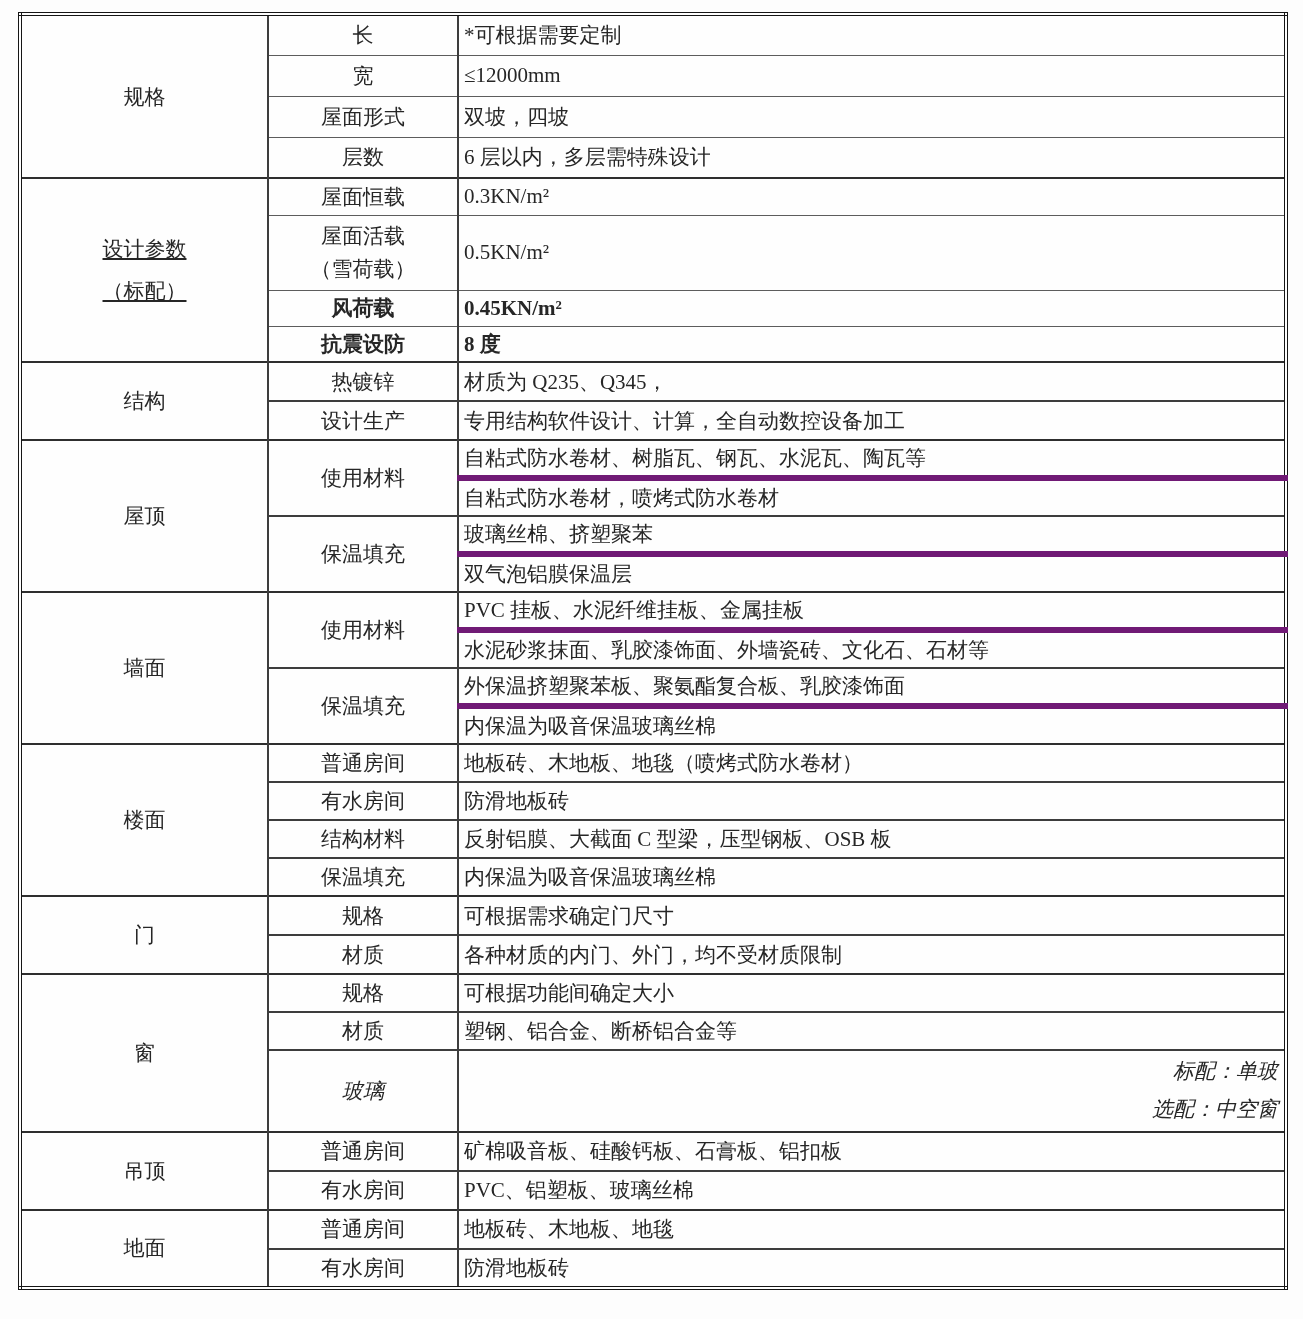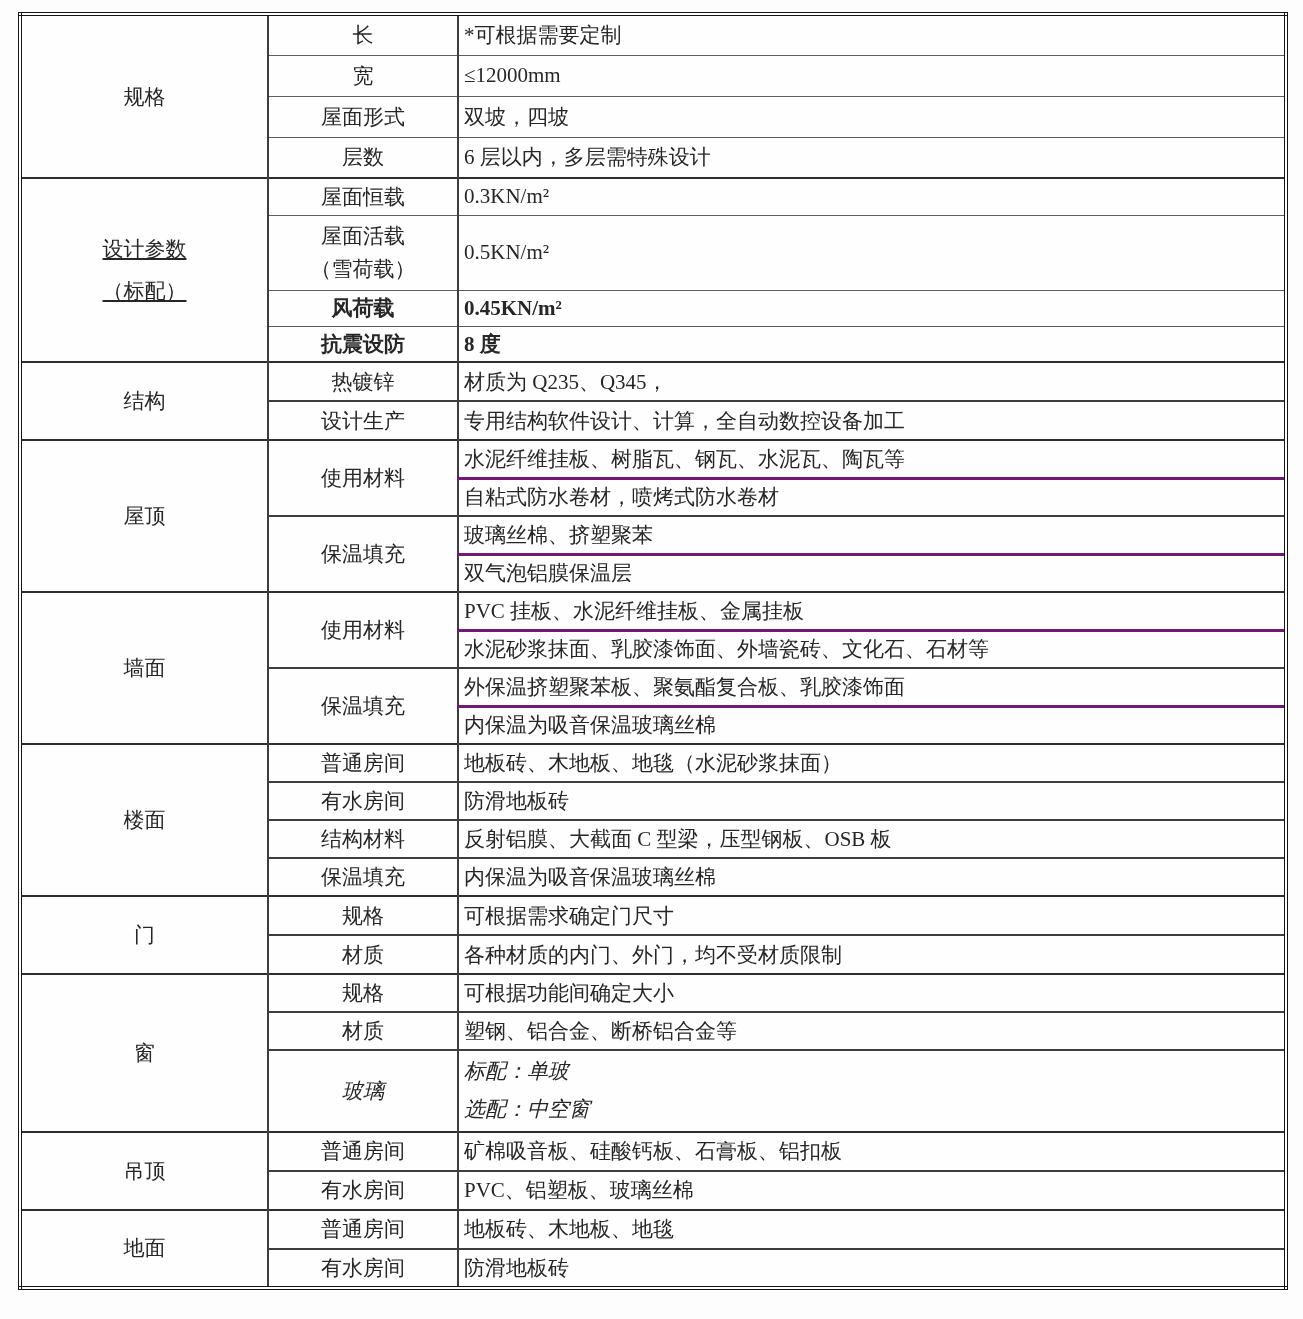"水泥纤维挂板、树脂瓦、钢瓦、水泥瓦、陶瓦等" span { text: 水泥纤维挂板 -> 自粘式防水卷材 }
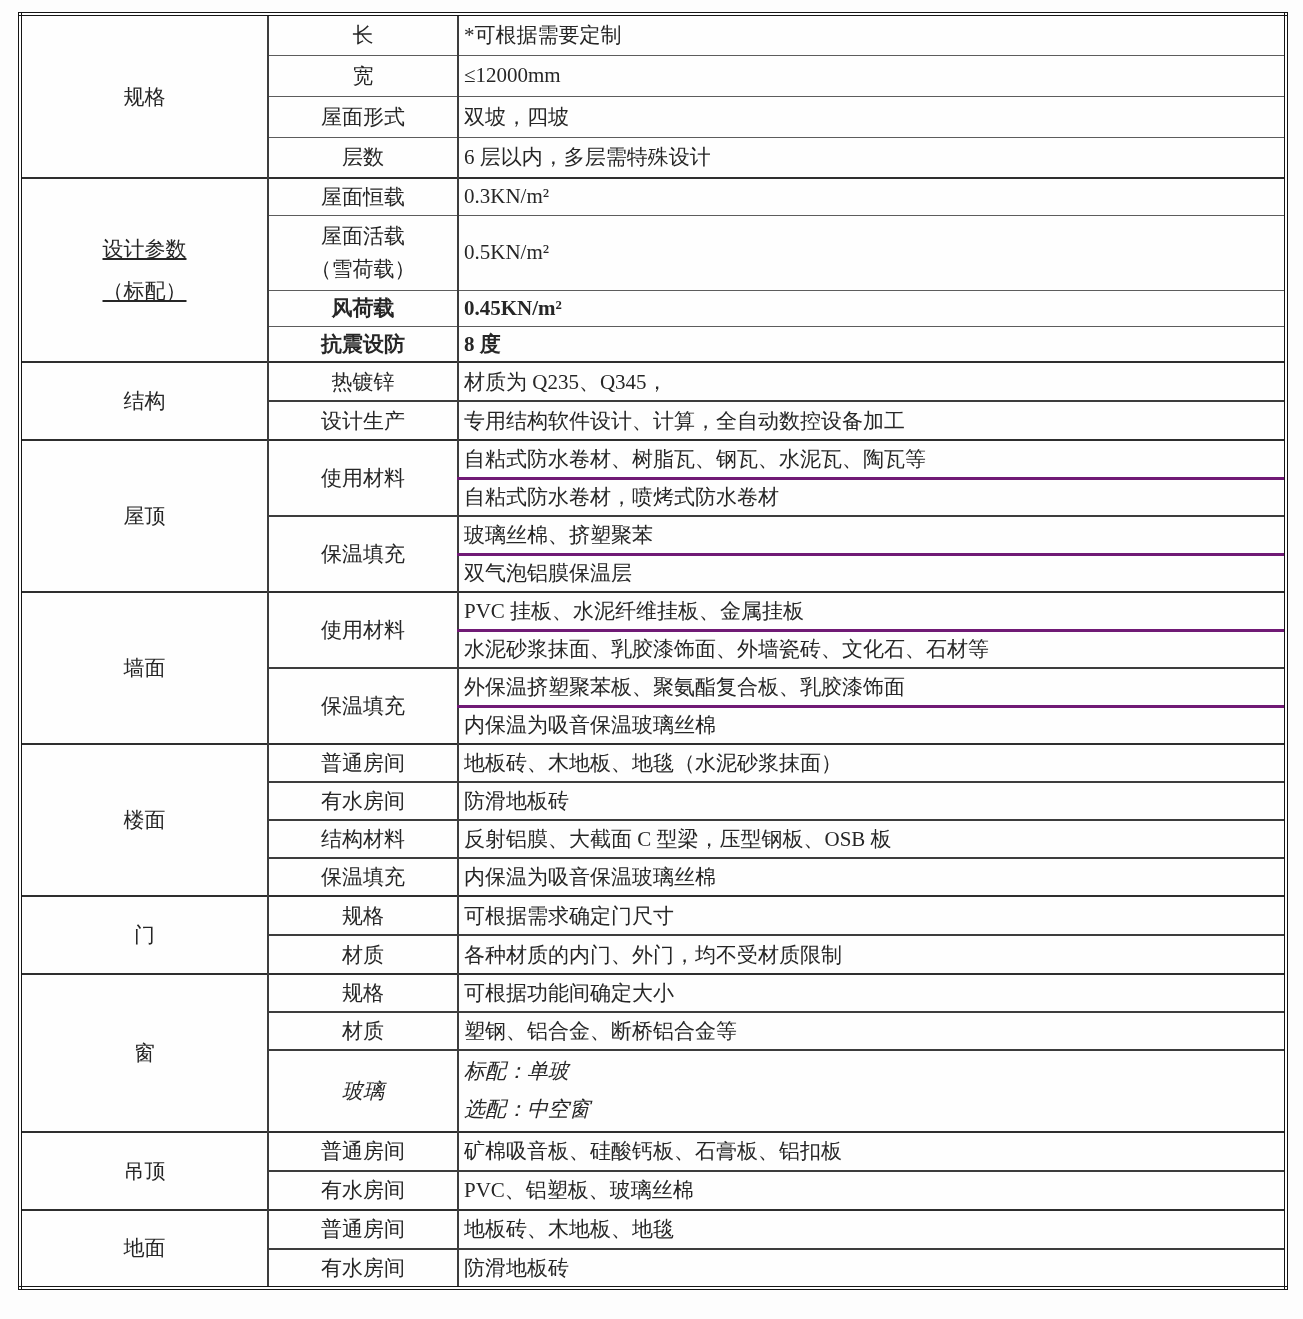"自粘式防水卷材，喷烤式防水卷材" td.hairline { border-top: 3px solid #701a75 -> 6px solid #701a75 }
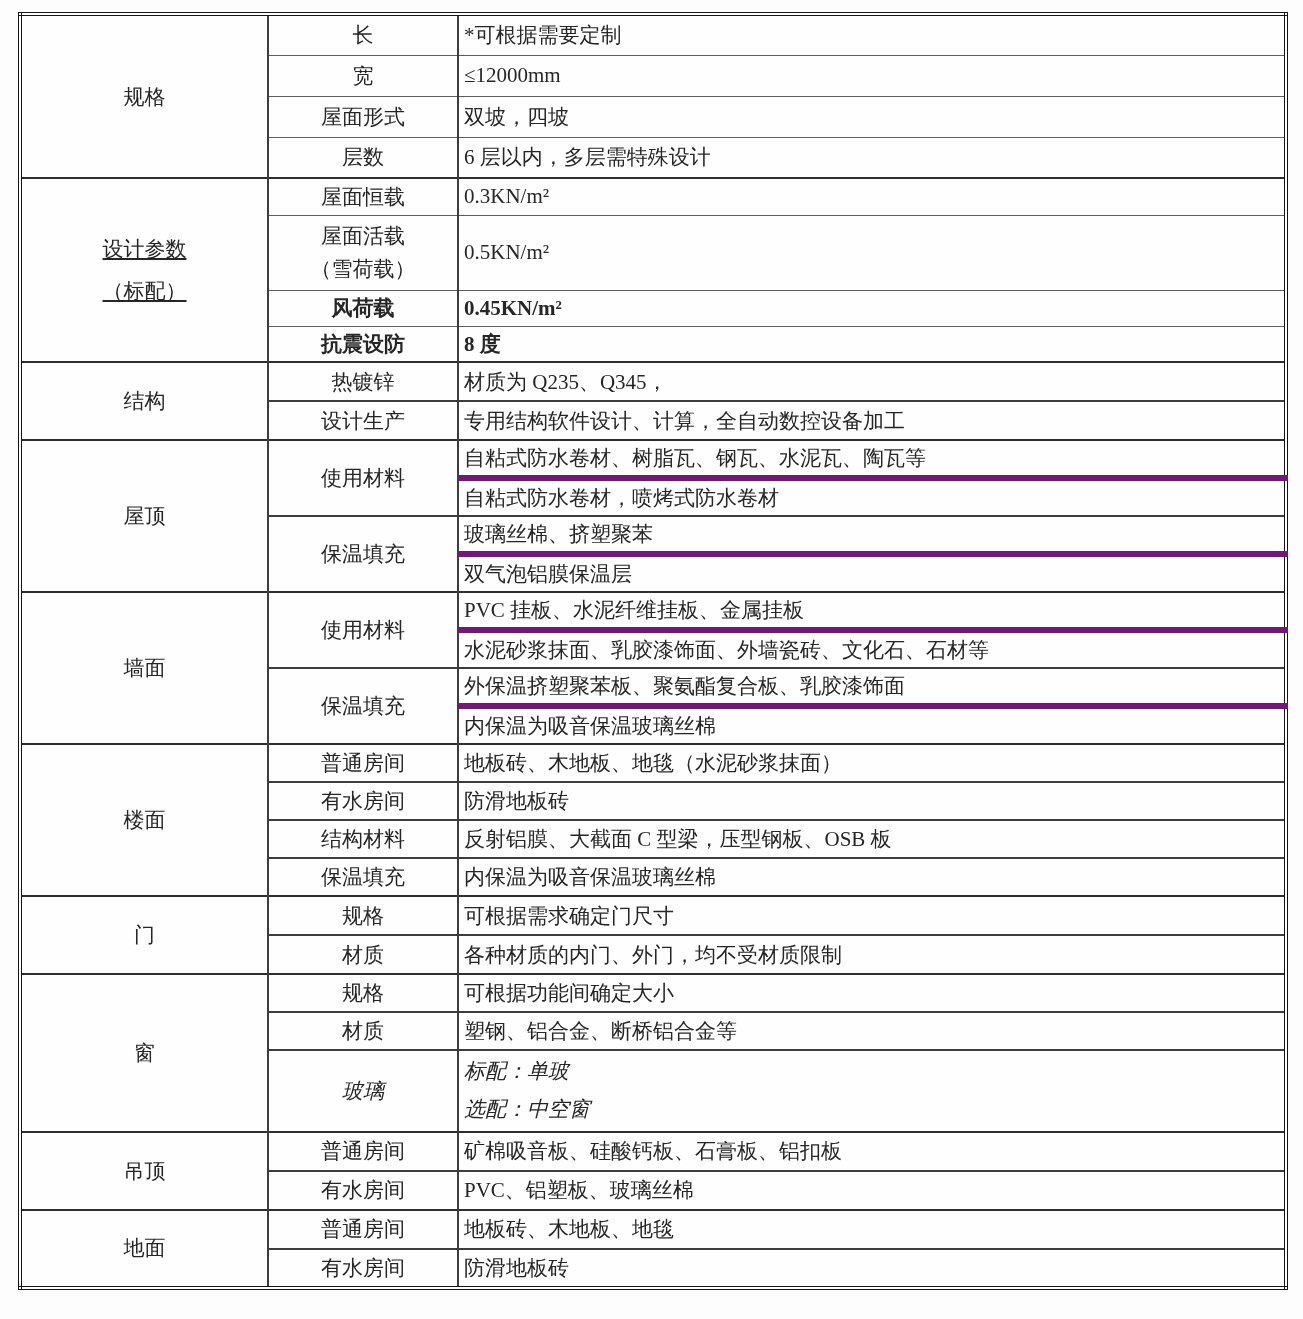"地板砖、木地板、地毯（水泥砂浆抹面）" span { text: 水泥砂浆抹面 -> 喷烤式防水卷材 }
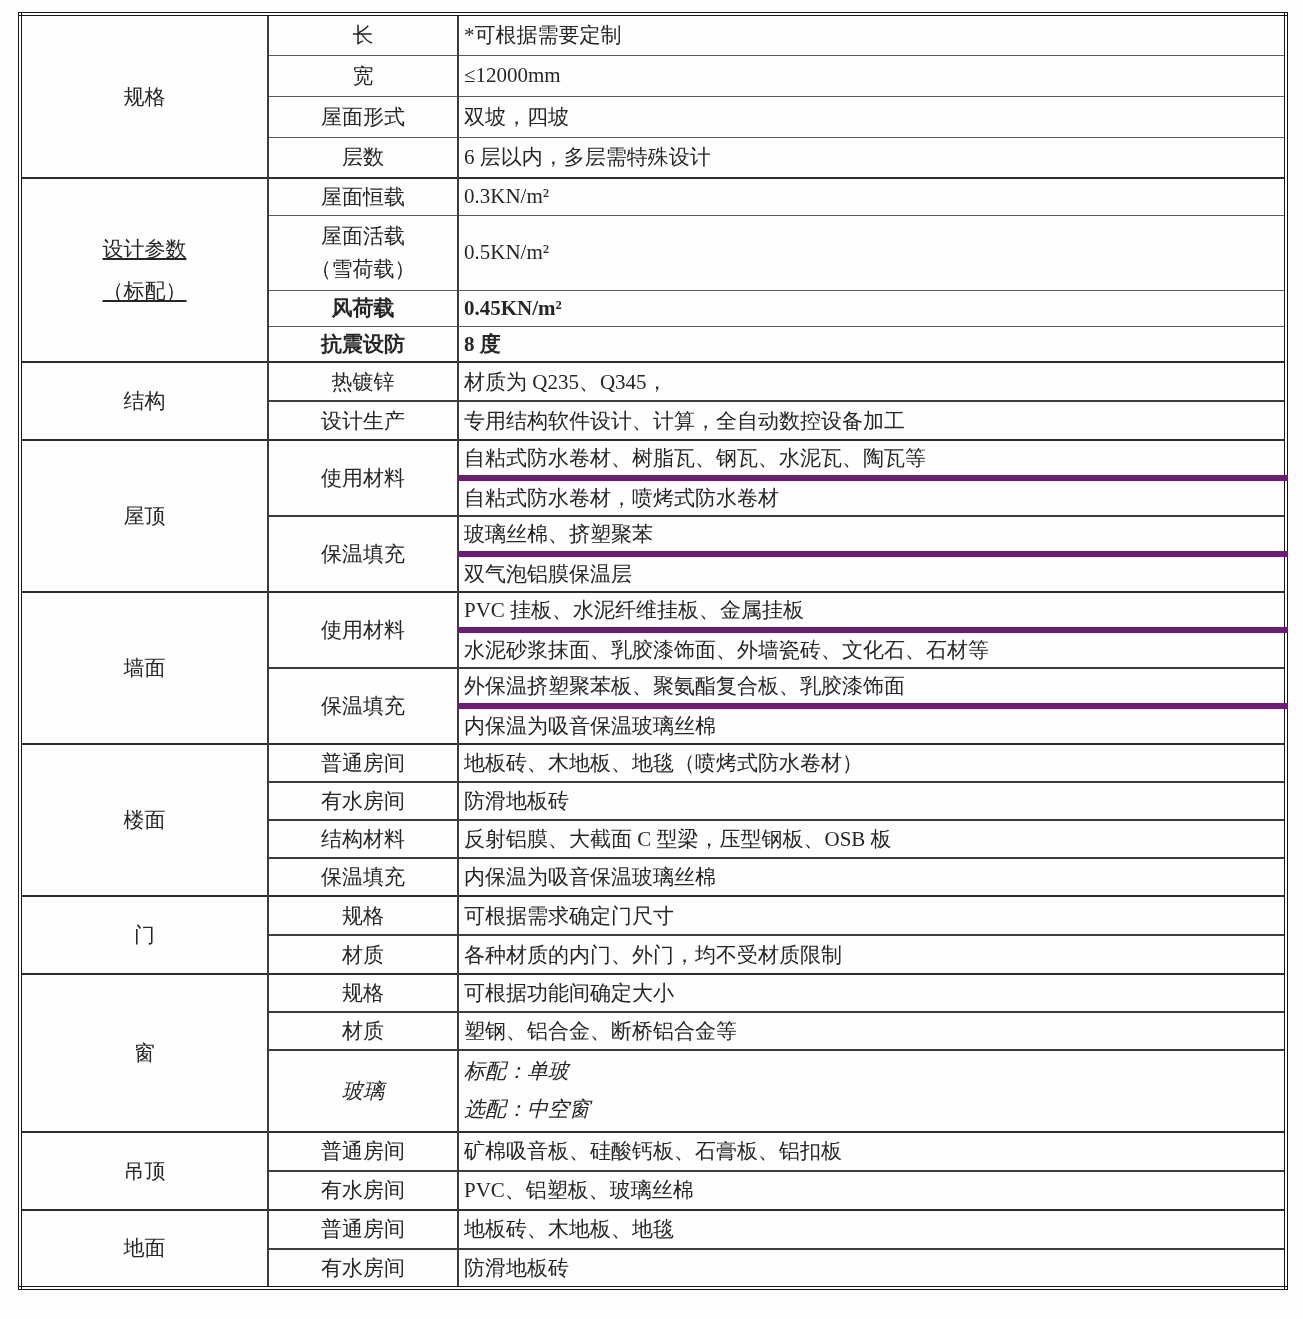"标配：单玻" td.val .ml span { text-align: none -> right }
